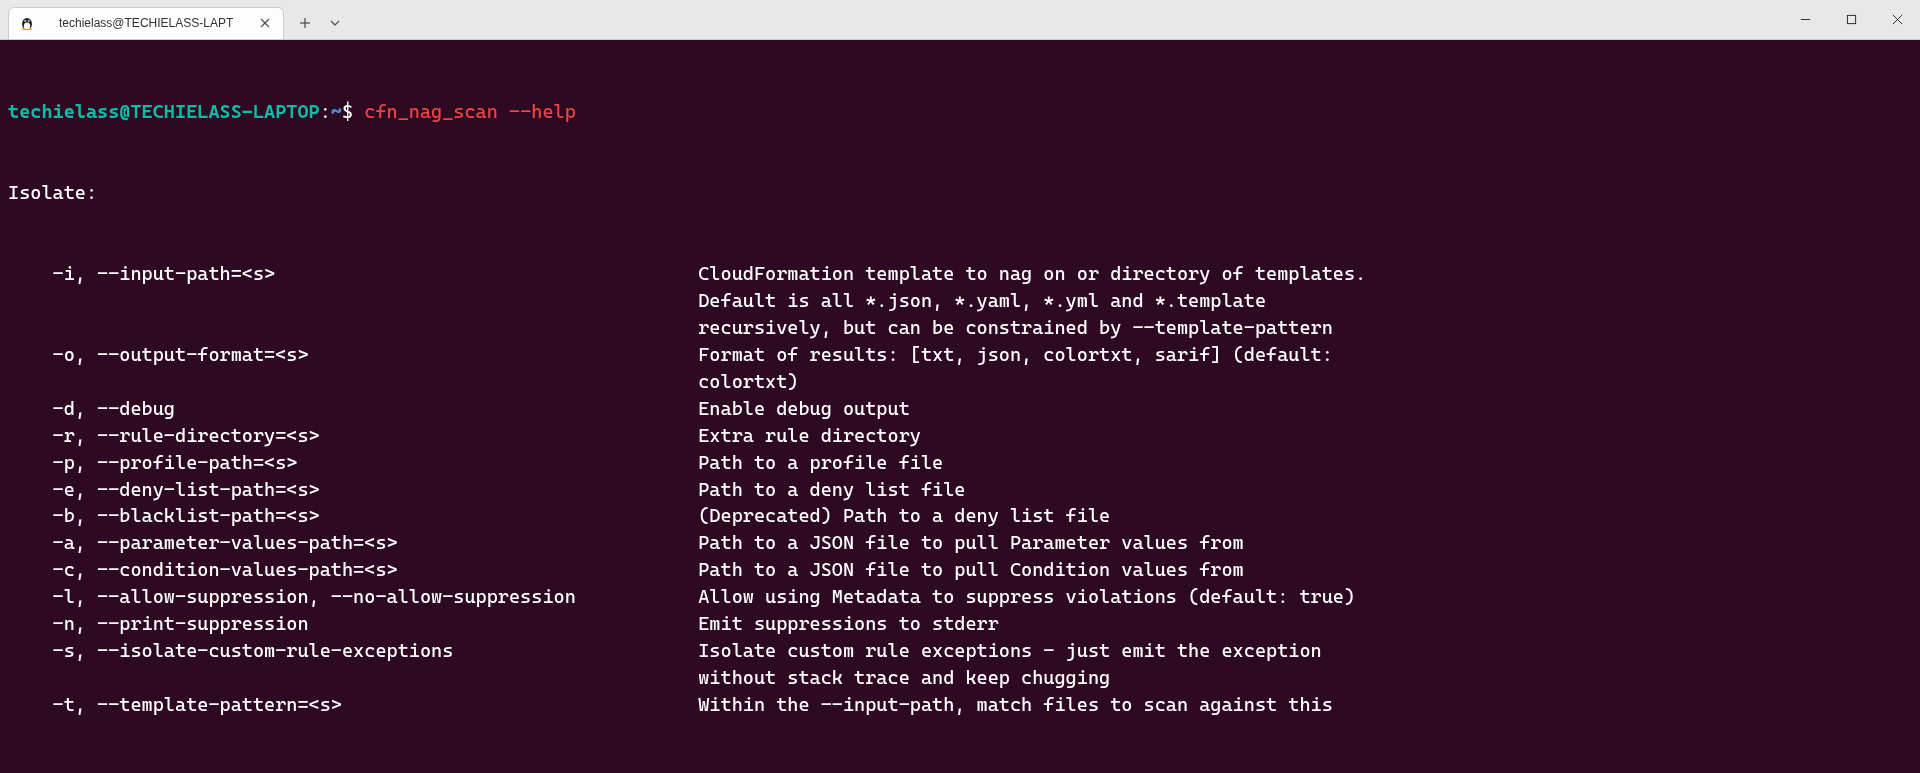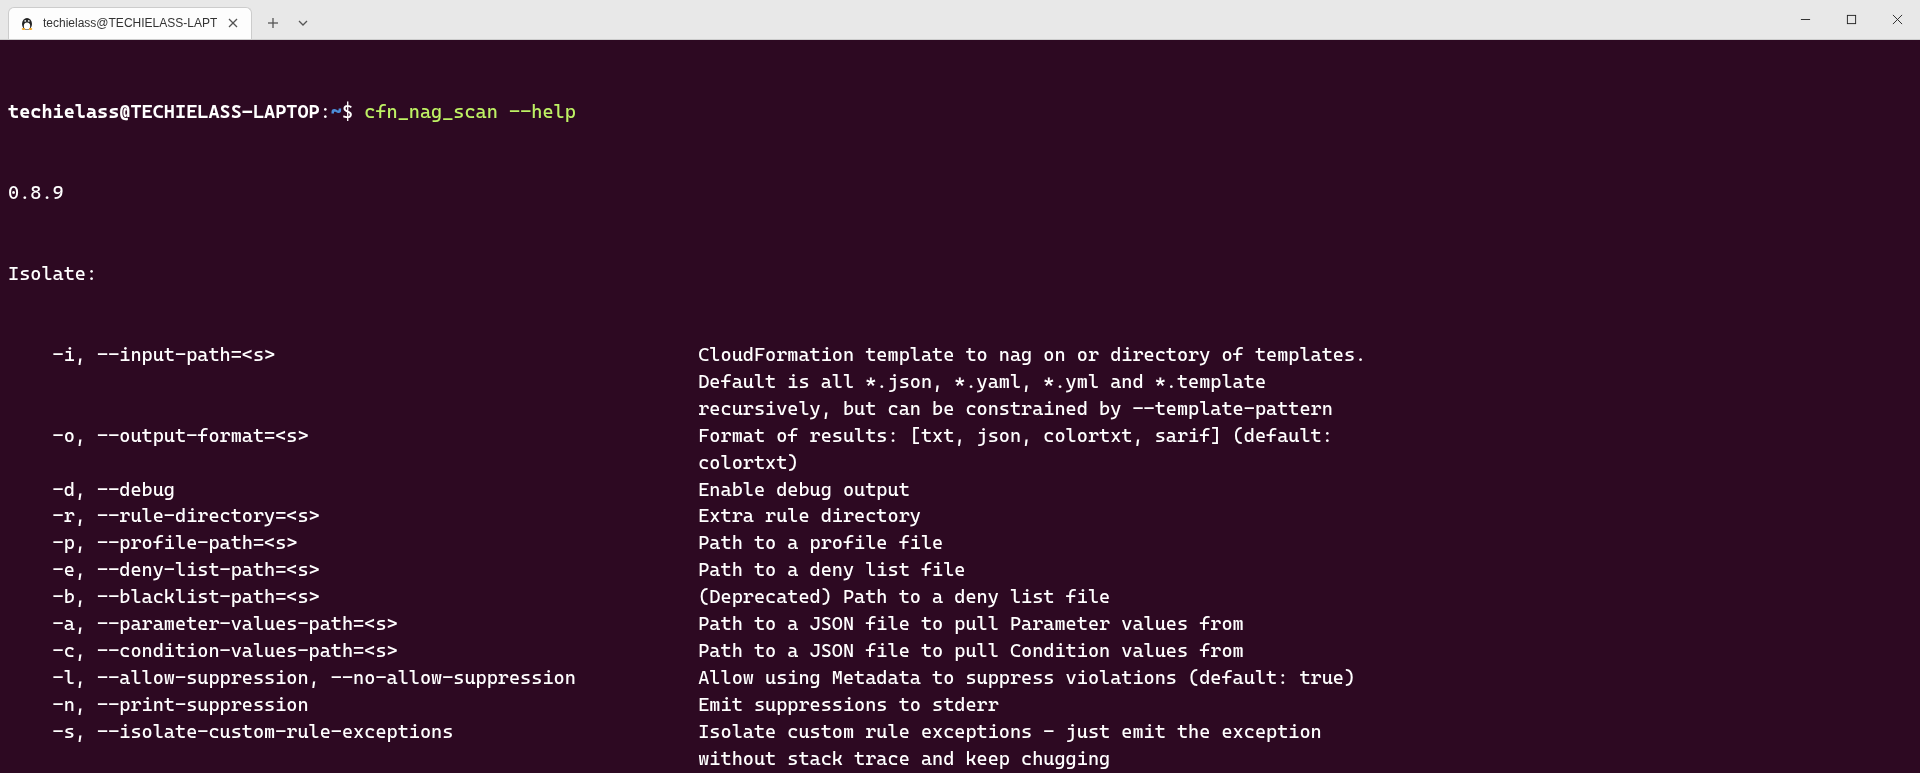"techielass@TECHIELASS-LAPT" .tab { gap: 8px -> 24px }
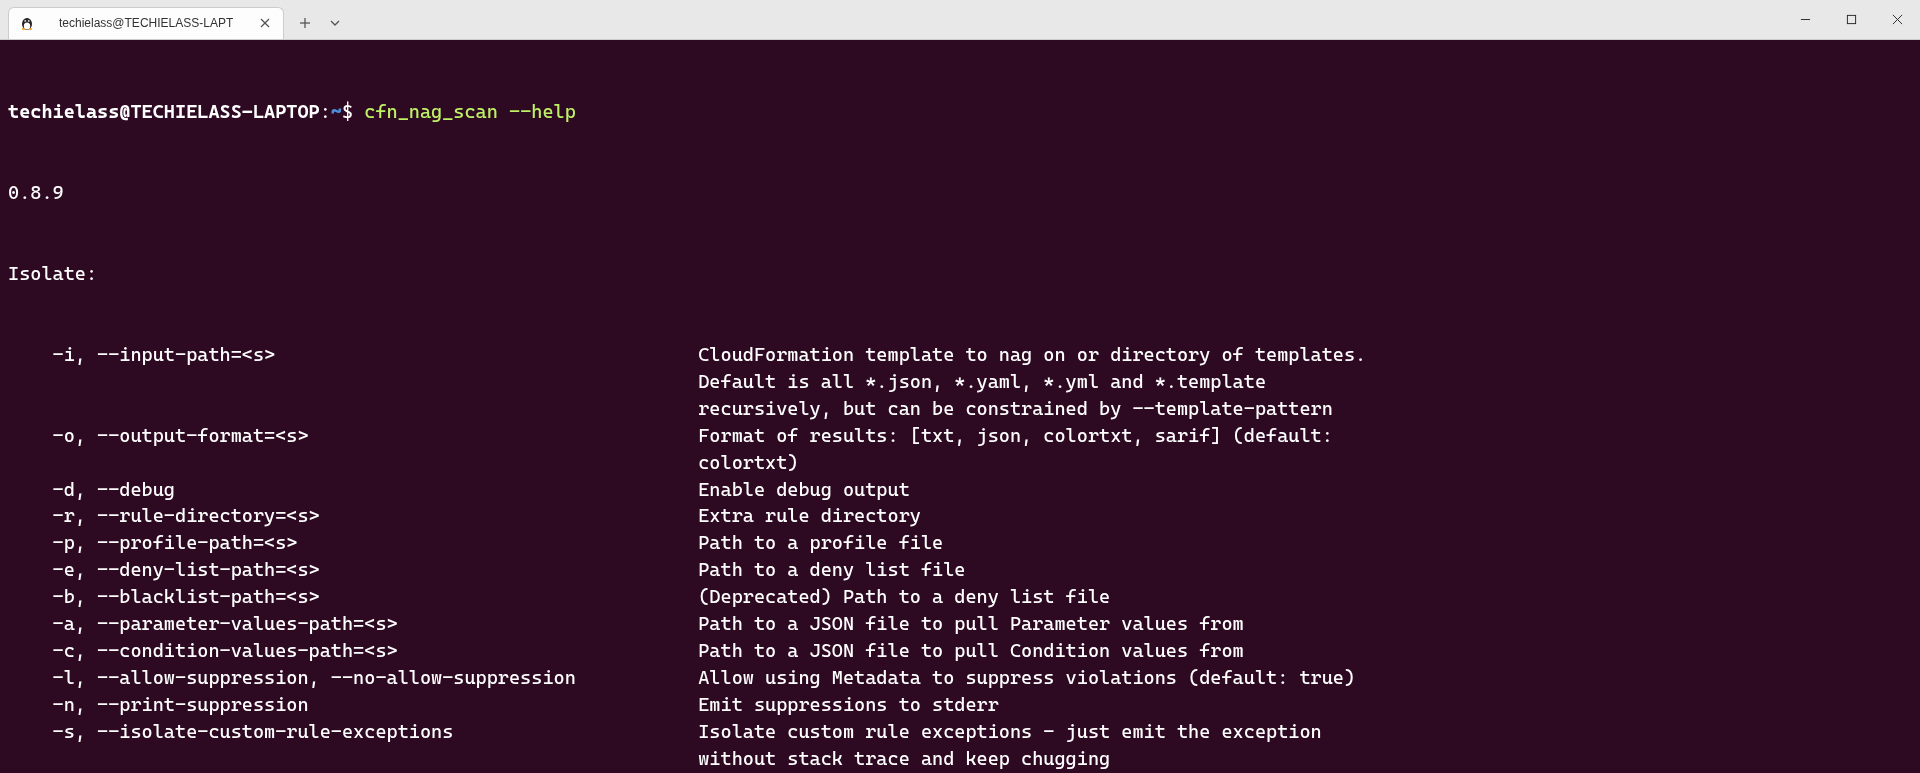"techielass@TECHIELASS-LAPTOP" .prompt-user { color: #ffffff -> #14b8a6 }
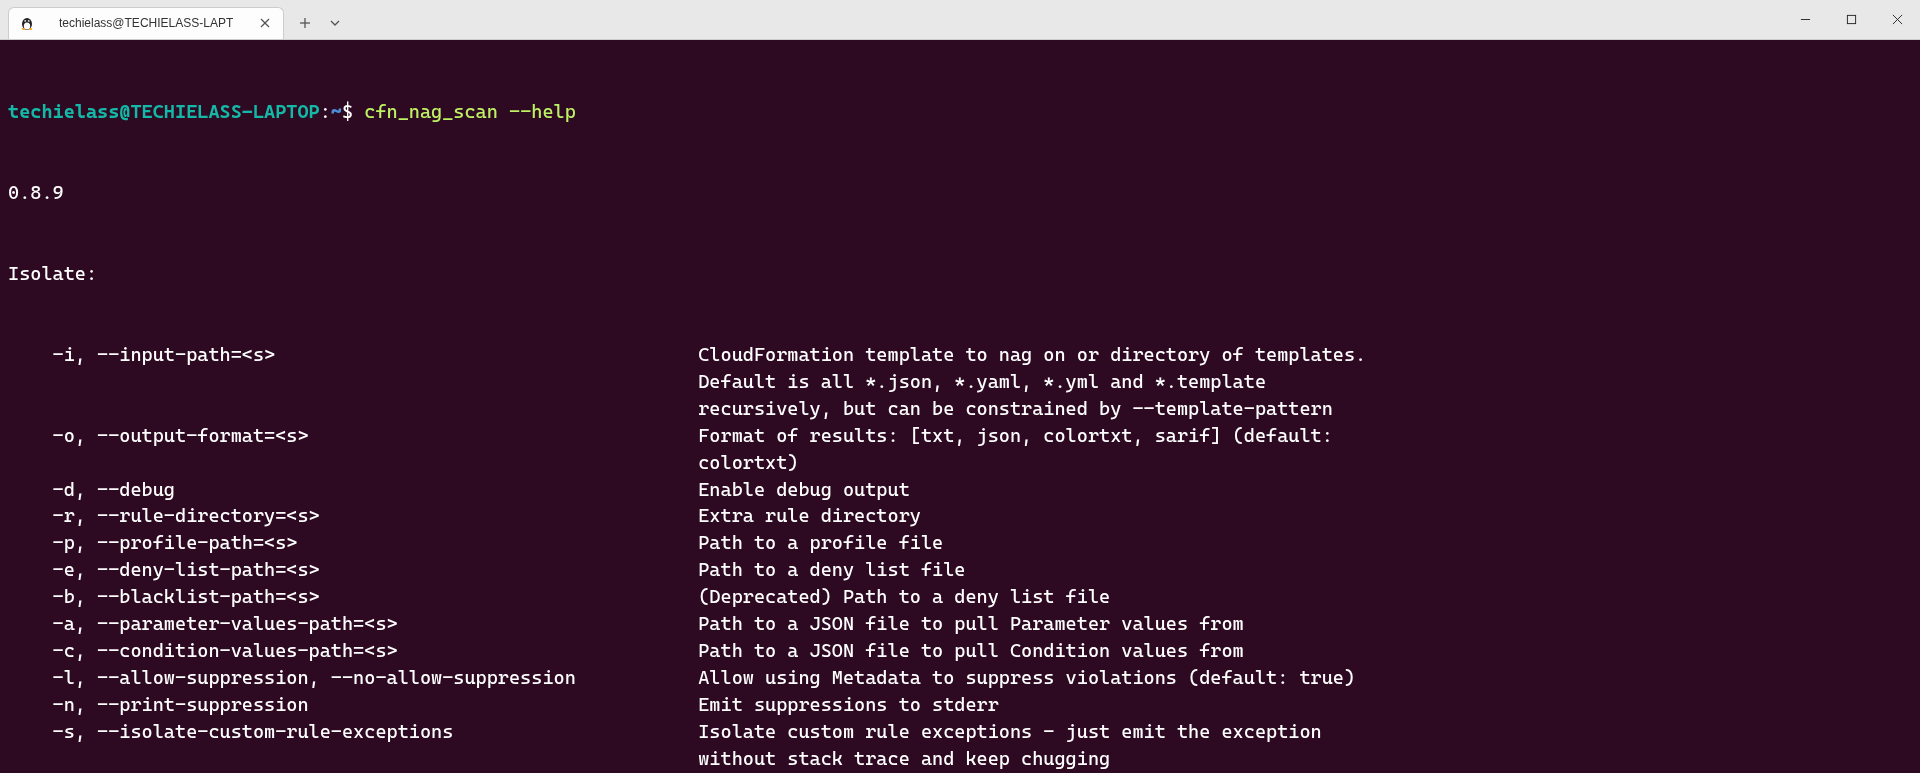"cfn_nag_scan --help" .cmd { color: #bef264 -> #ef4444 }
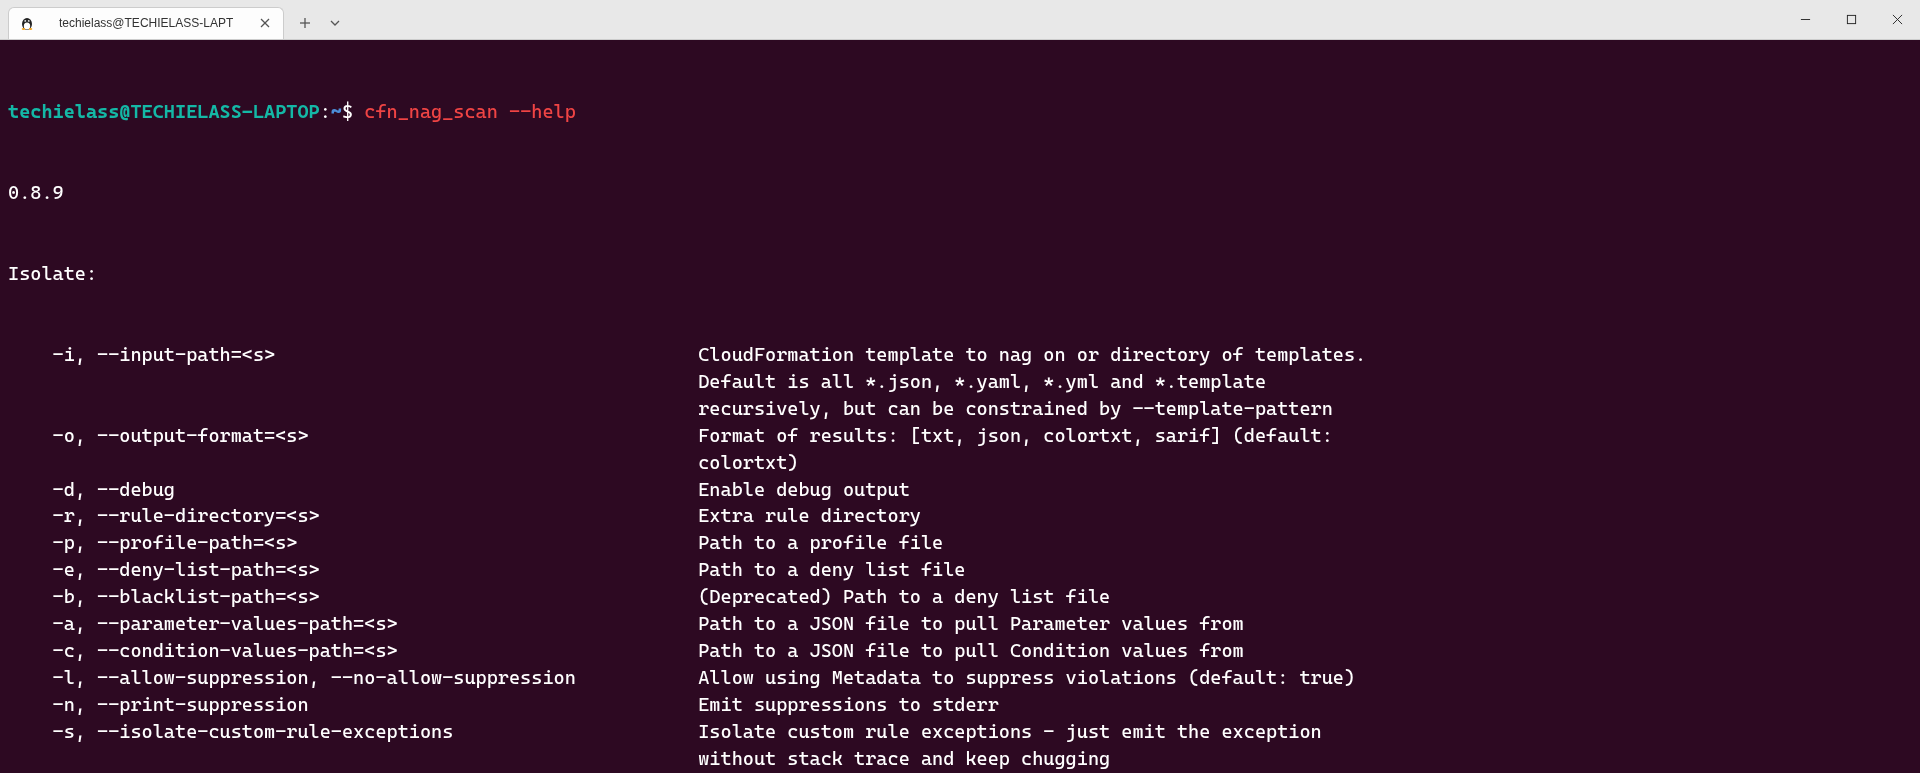"0.8.9" div.out { html: <div>0.8.9</div> -> none }
